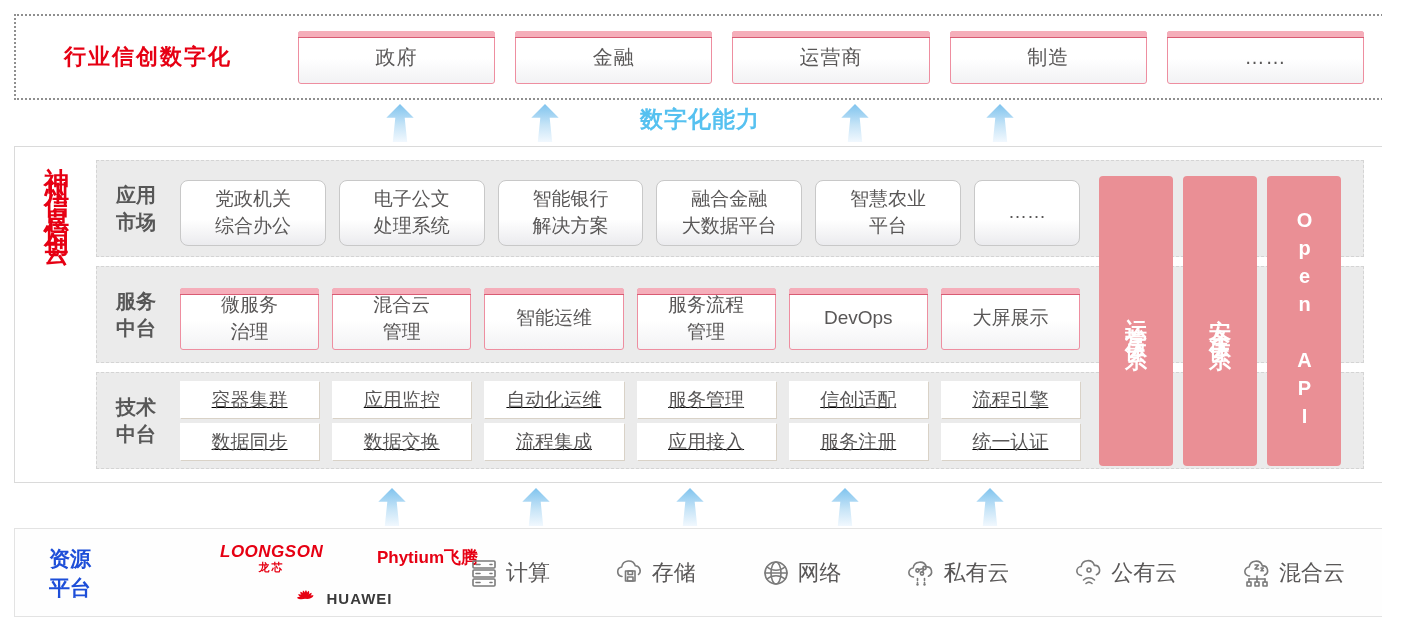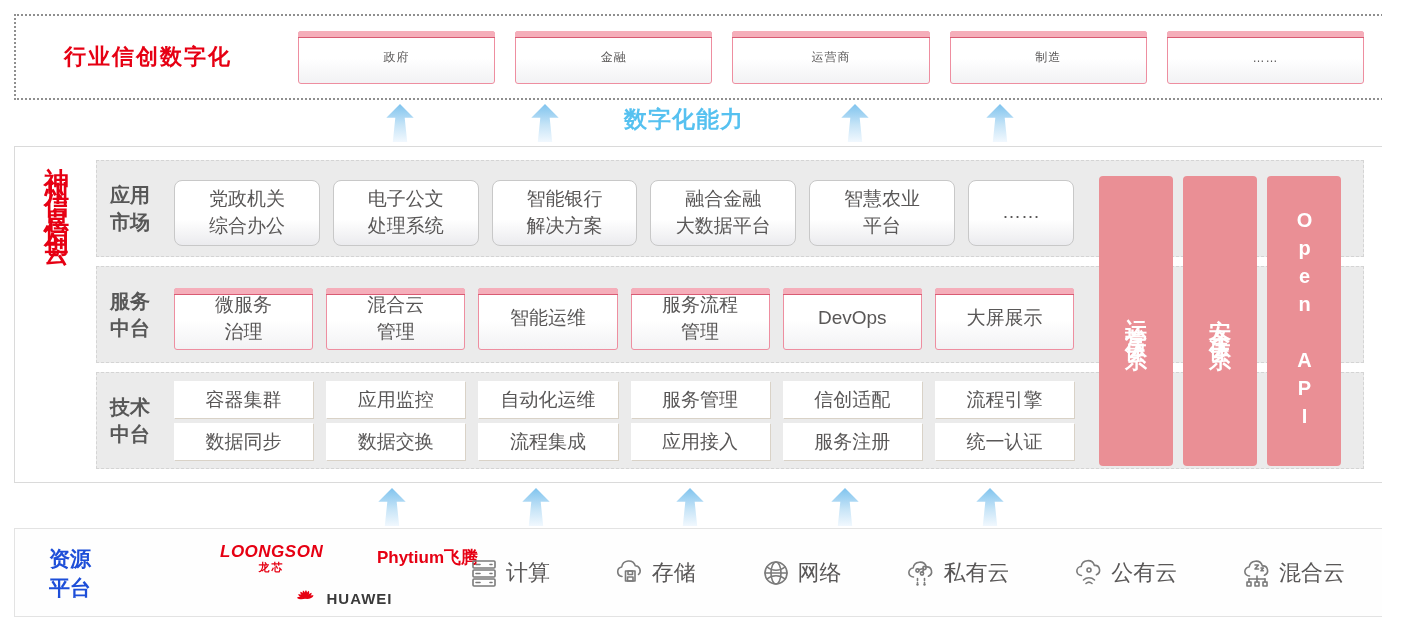"政府" .sector-box { font-size: 12px -> 20px }
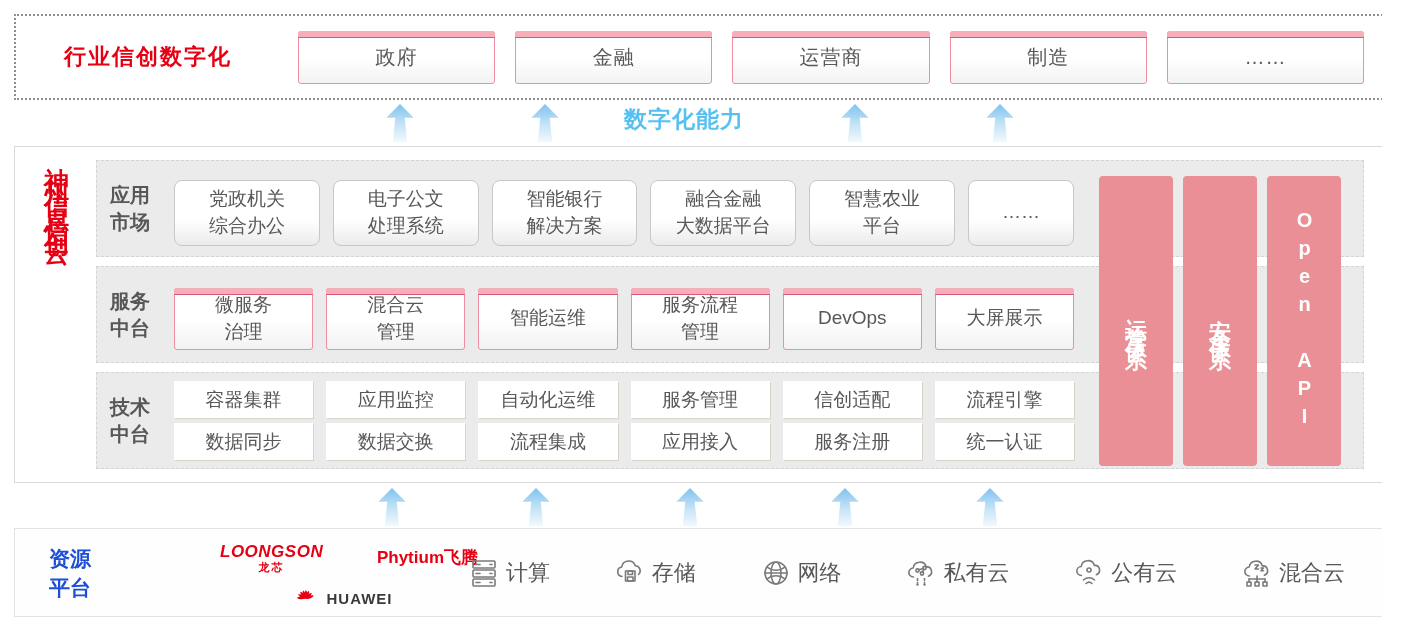"数字化能力" .capability-label { left: 684px -> 700px }
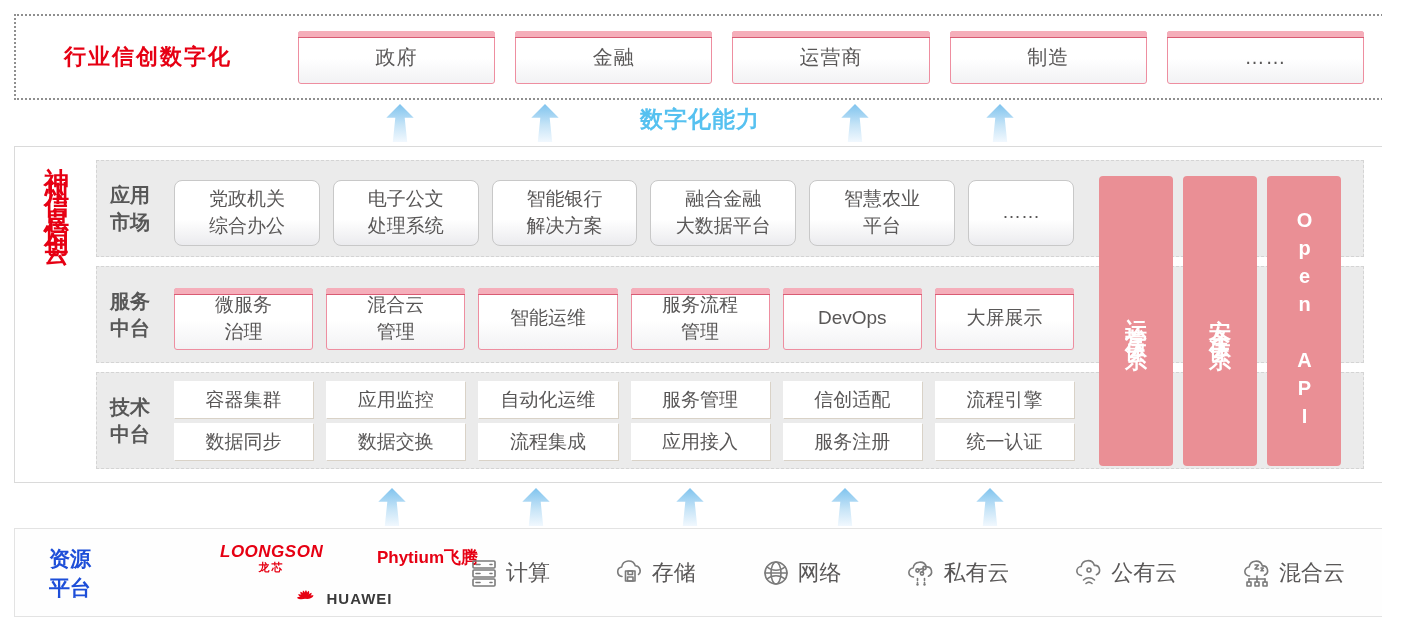"应用市场" .p-row { padding-left: 13px -> 19px }
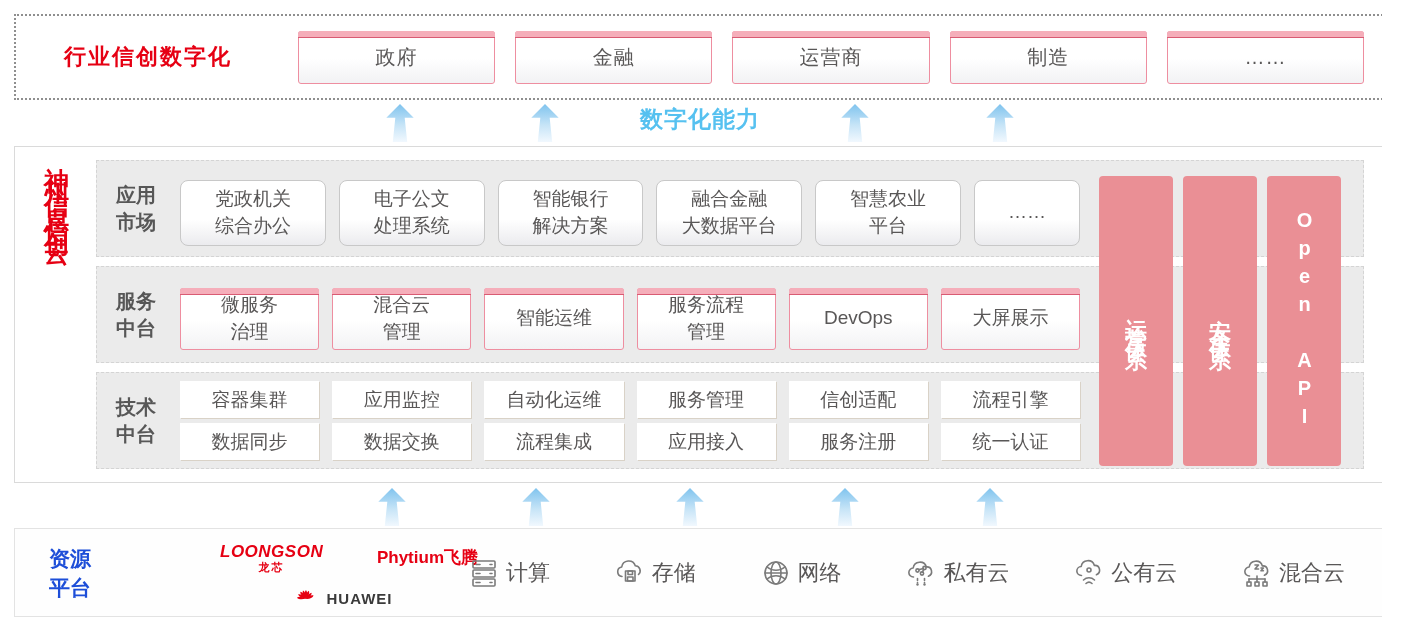"容器集群" .tech-grid { text-decoration: none -> underline }
